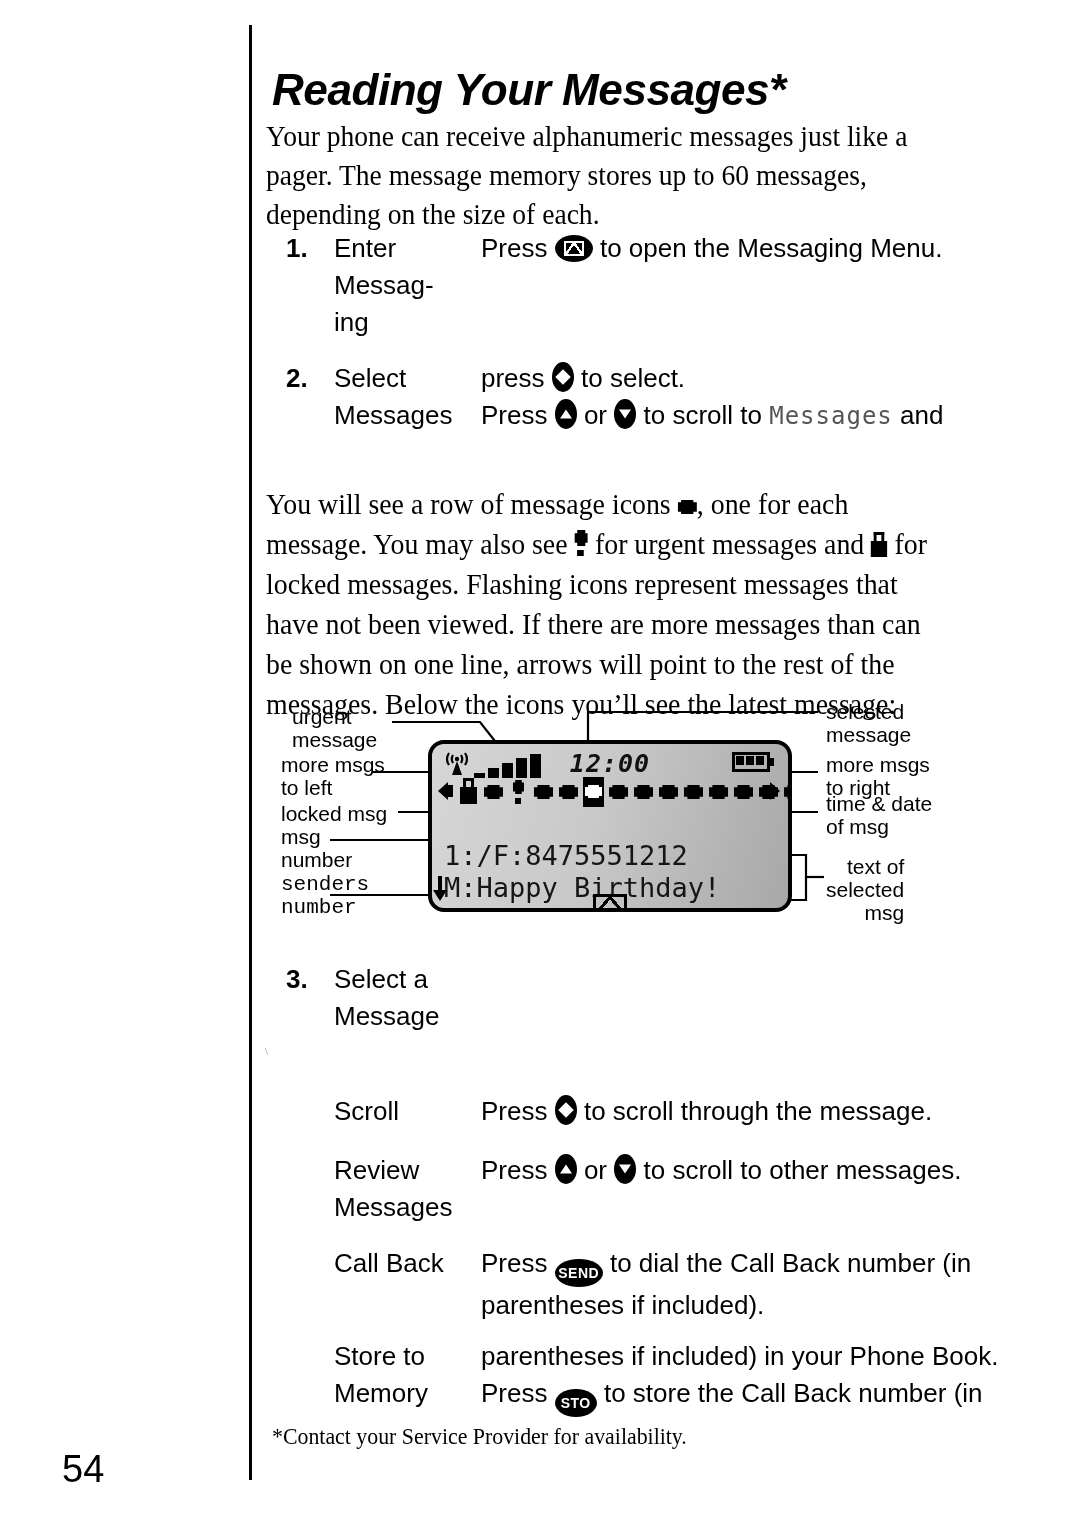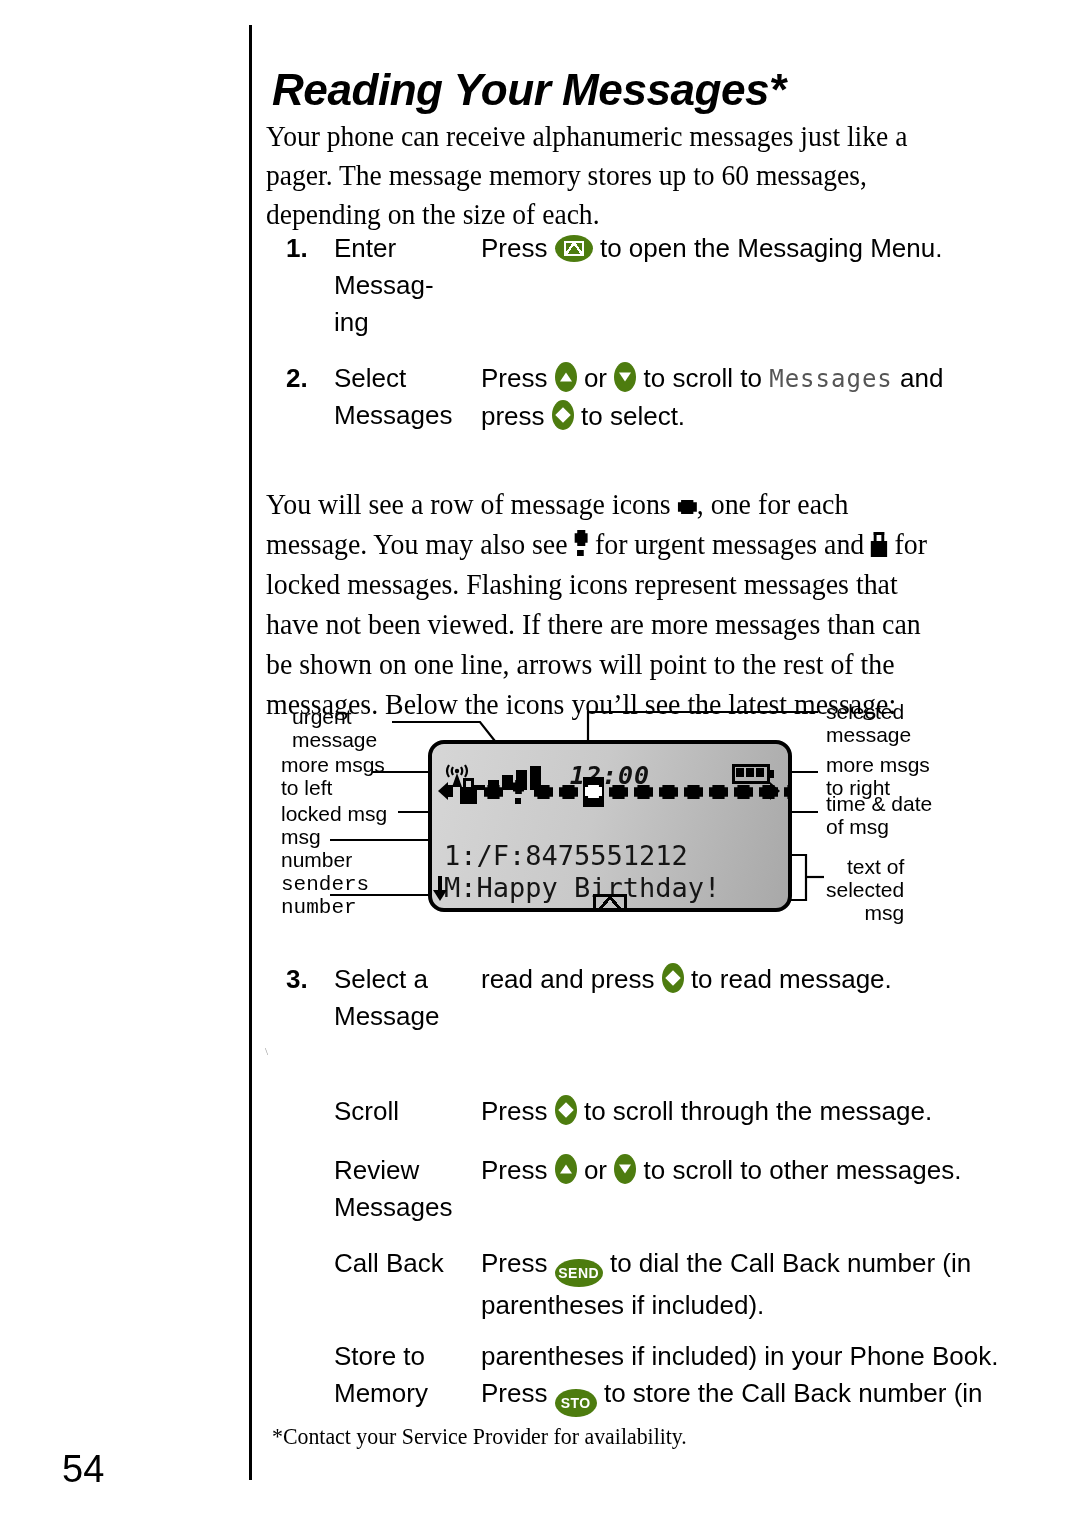"Press or to scroll to Messages" span.dl { order: before "press to select." -> after "press to select." }
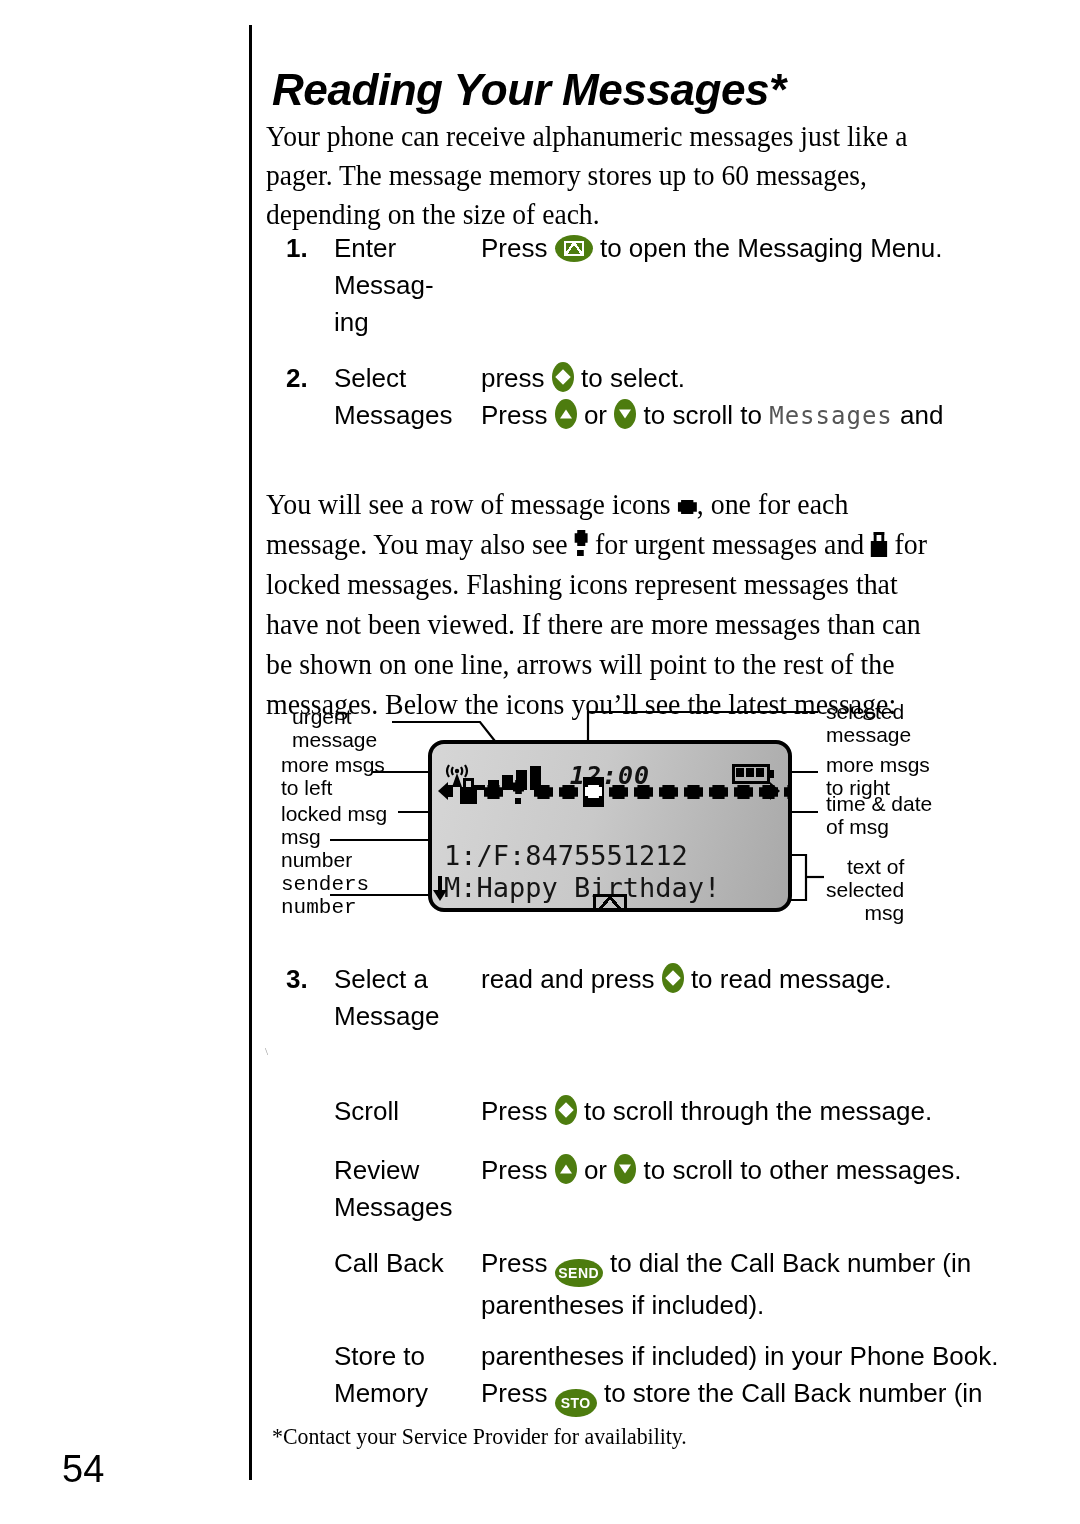"12:00" #lcd .statusrow { top: 16px -> 4px }
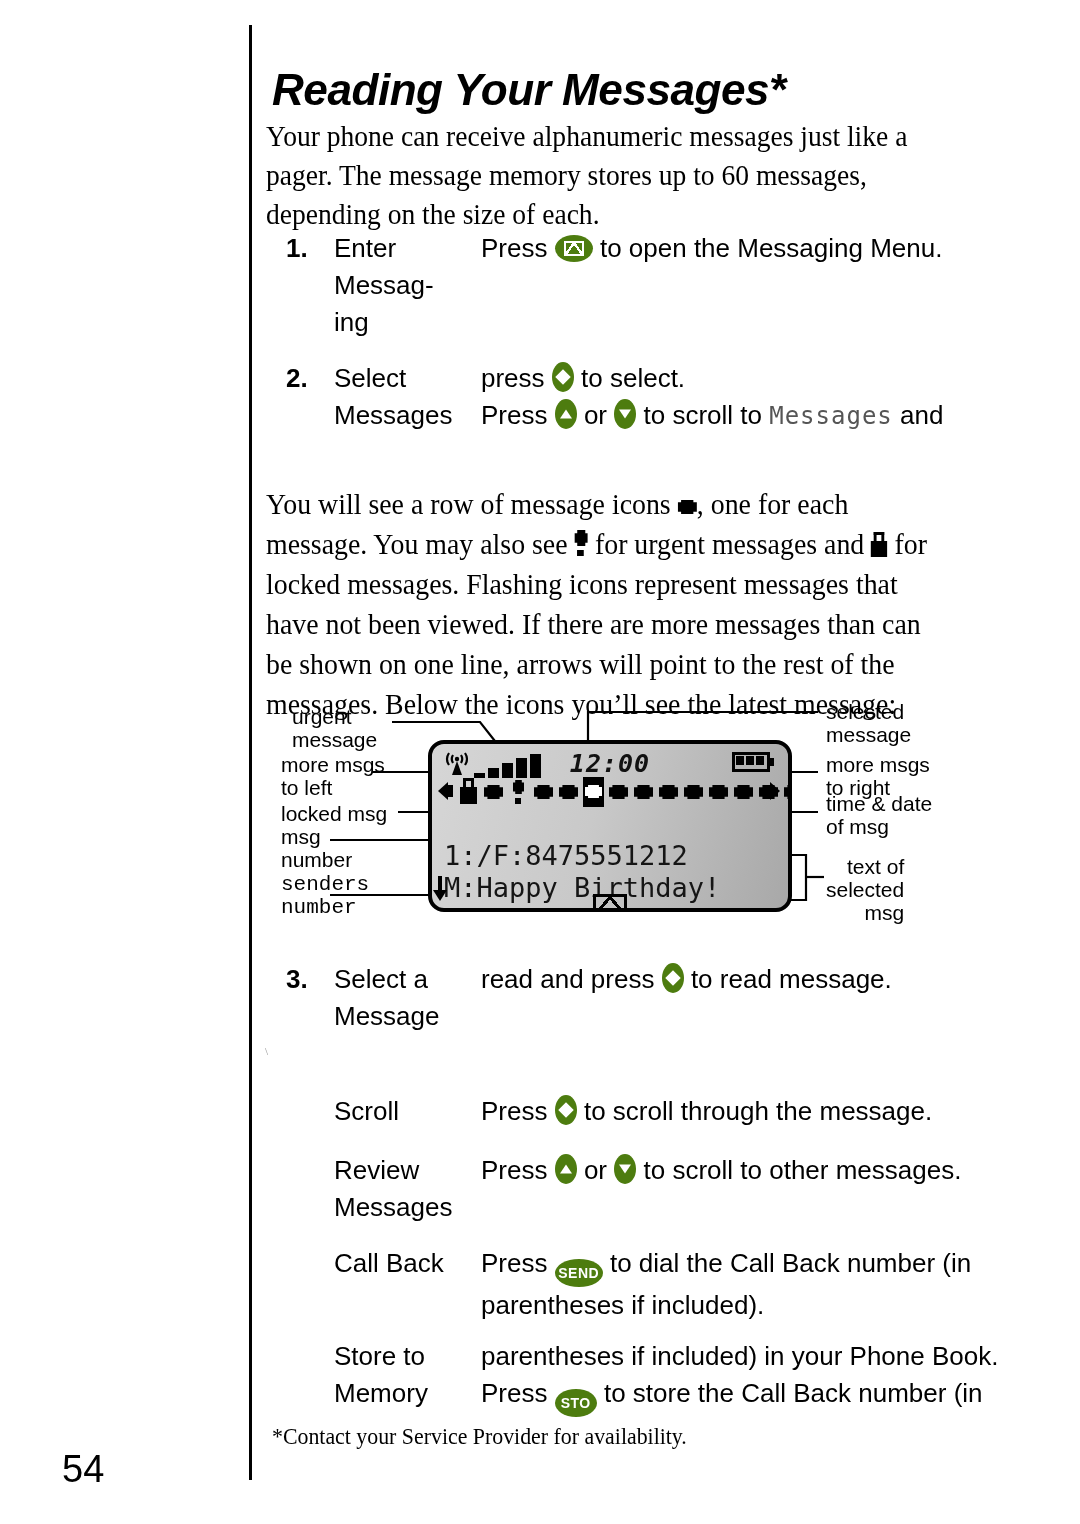"read and press to read" span.dl { html: <span><span>read and press </span><span><span></span></span><span> to read message.</span></span> -> none }
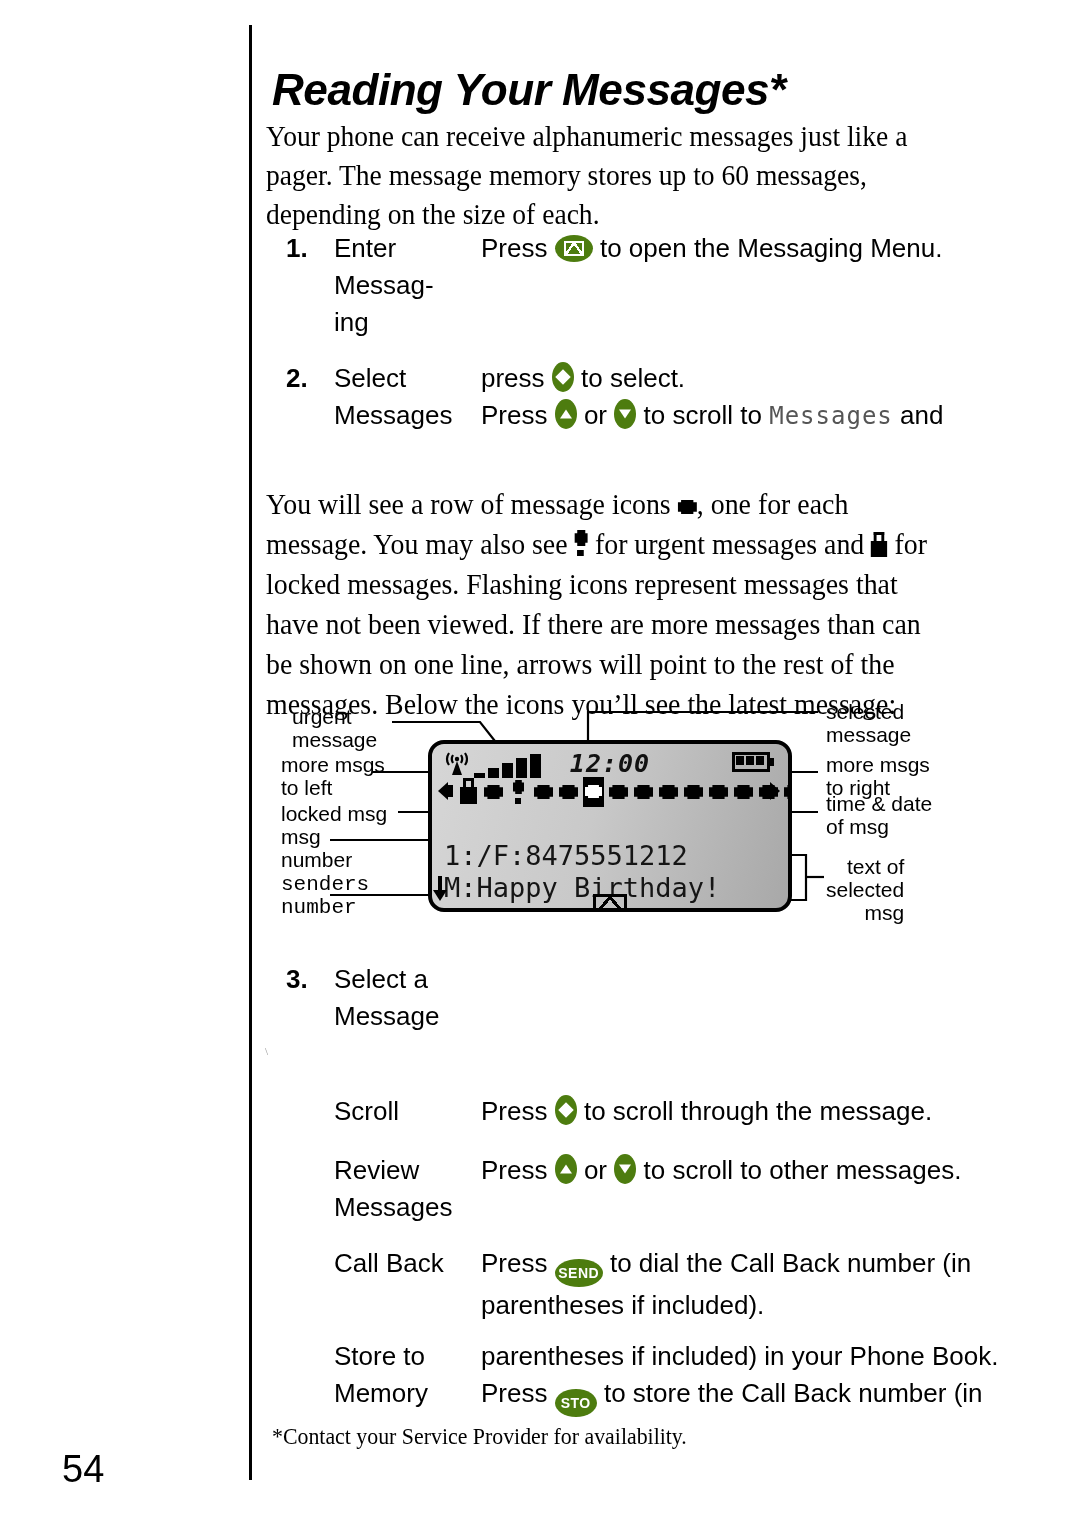"SEND" .key { background: #4d7c0f -> #000000 }
